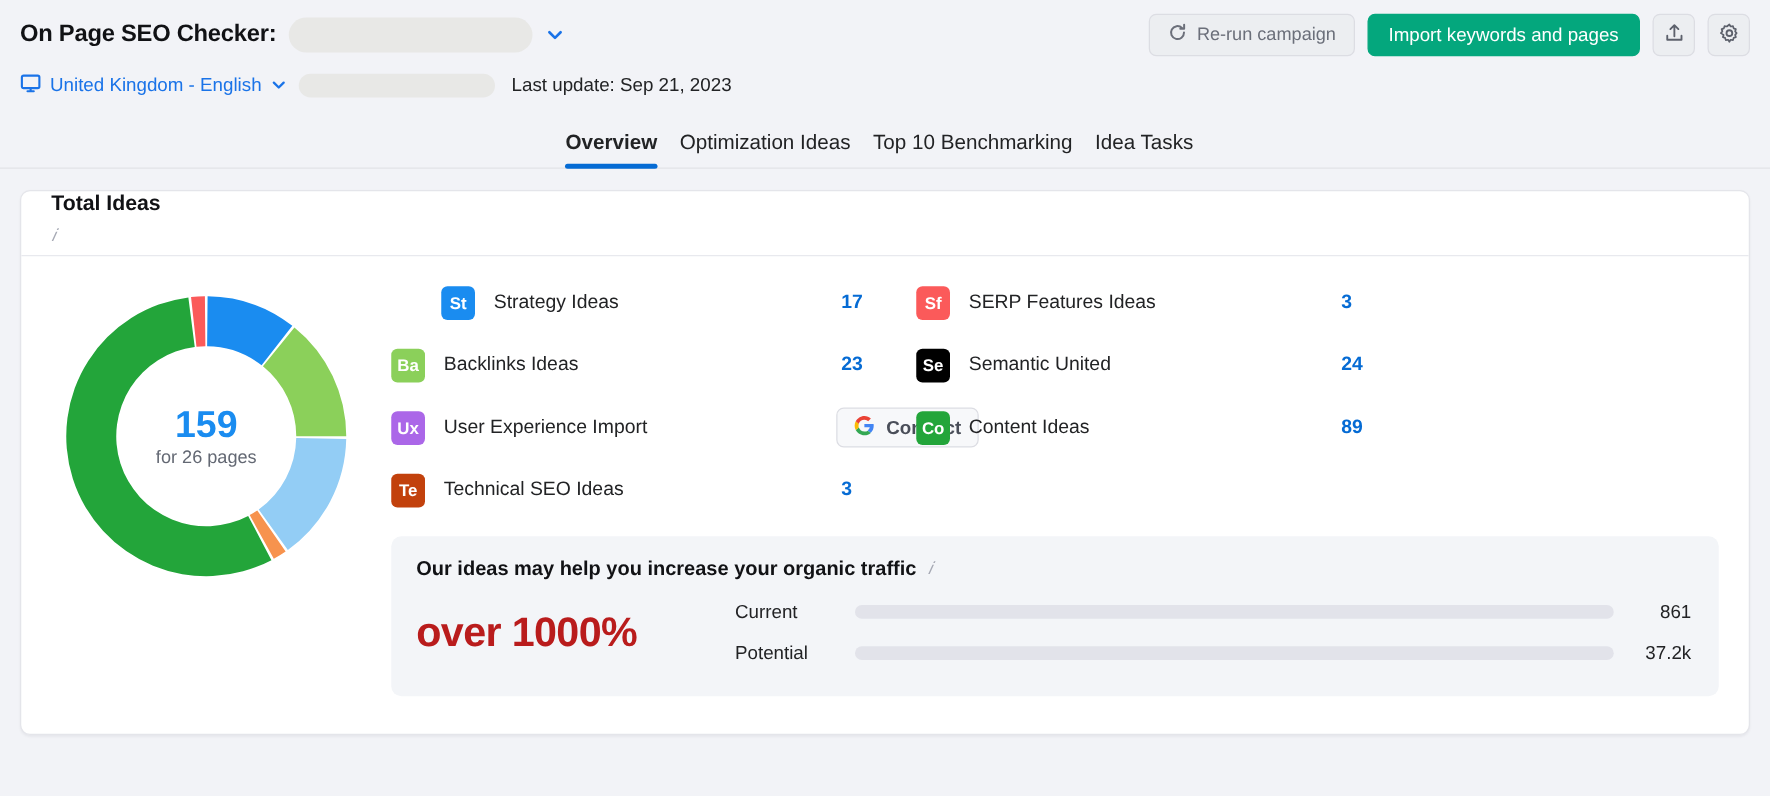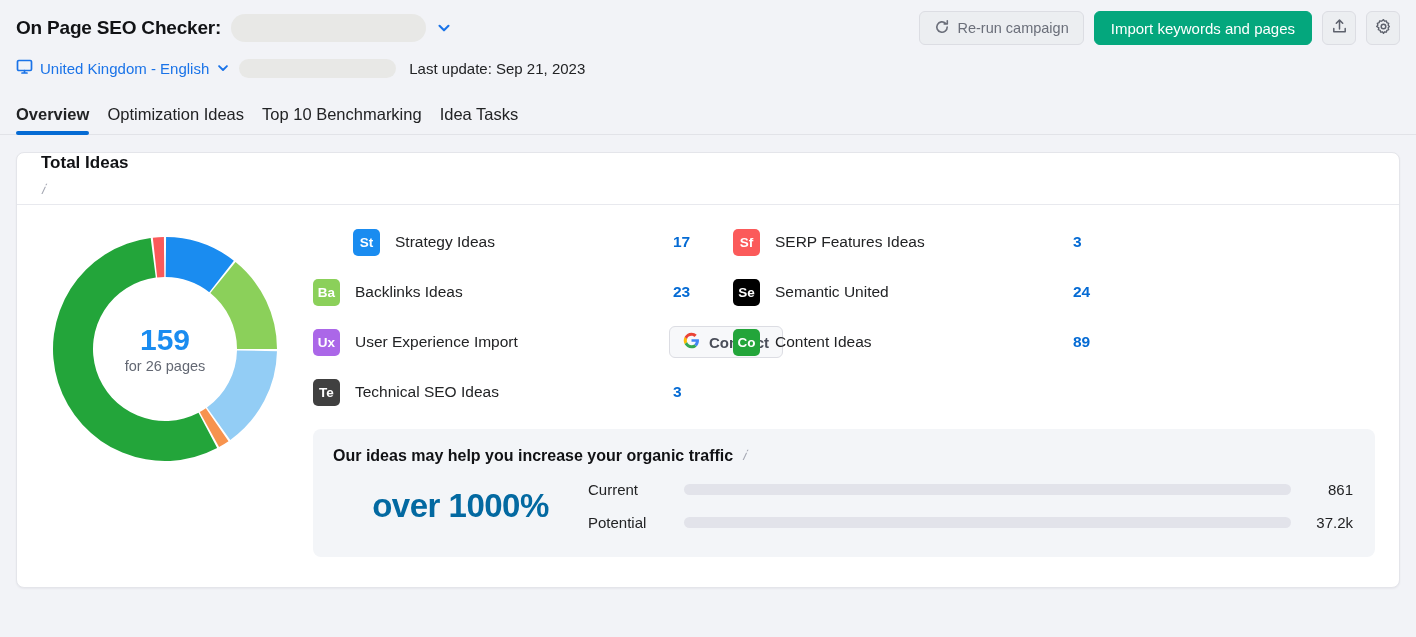"Overview" .tabs { justify-content: none -> center }
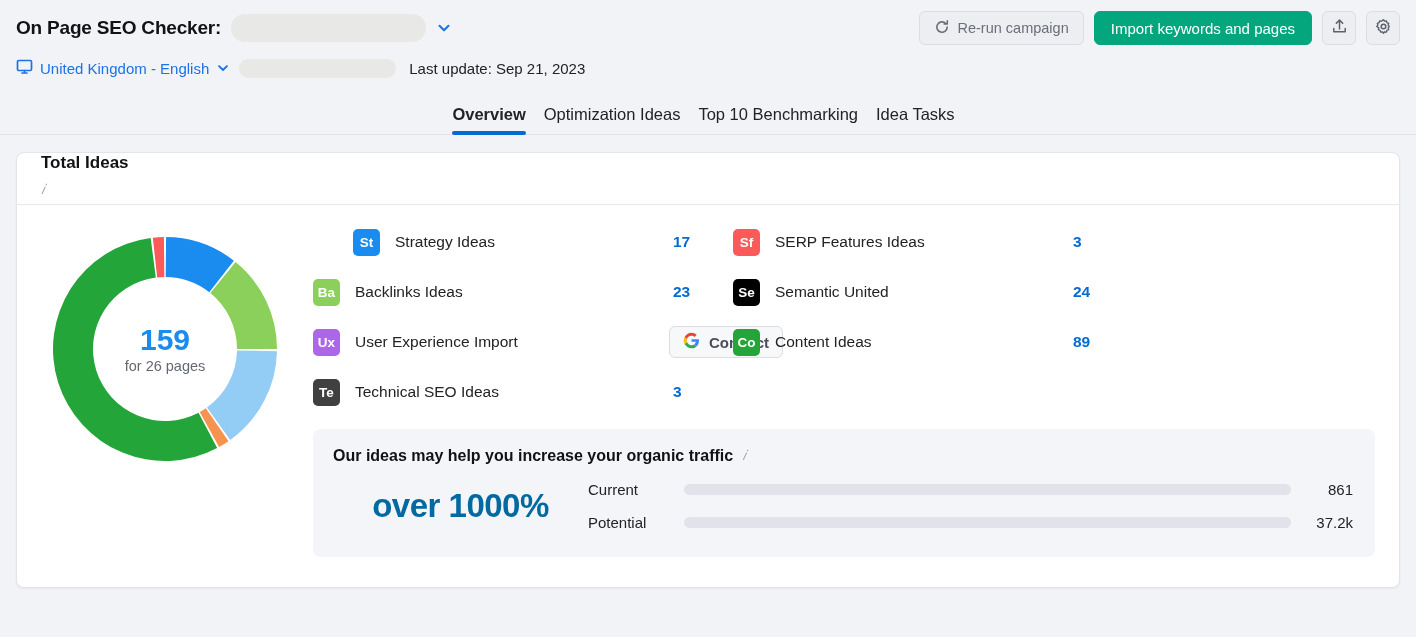"Te" span.badge { background: #404040 -> #c2410c }
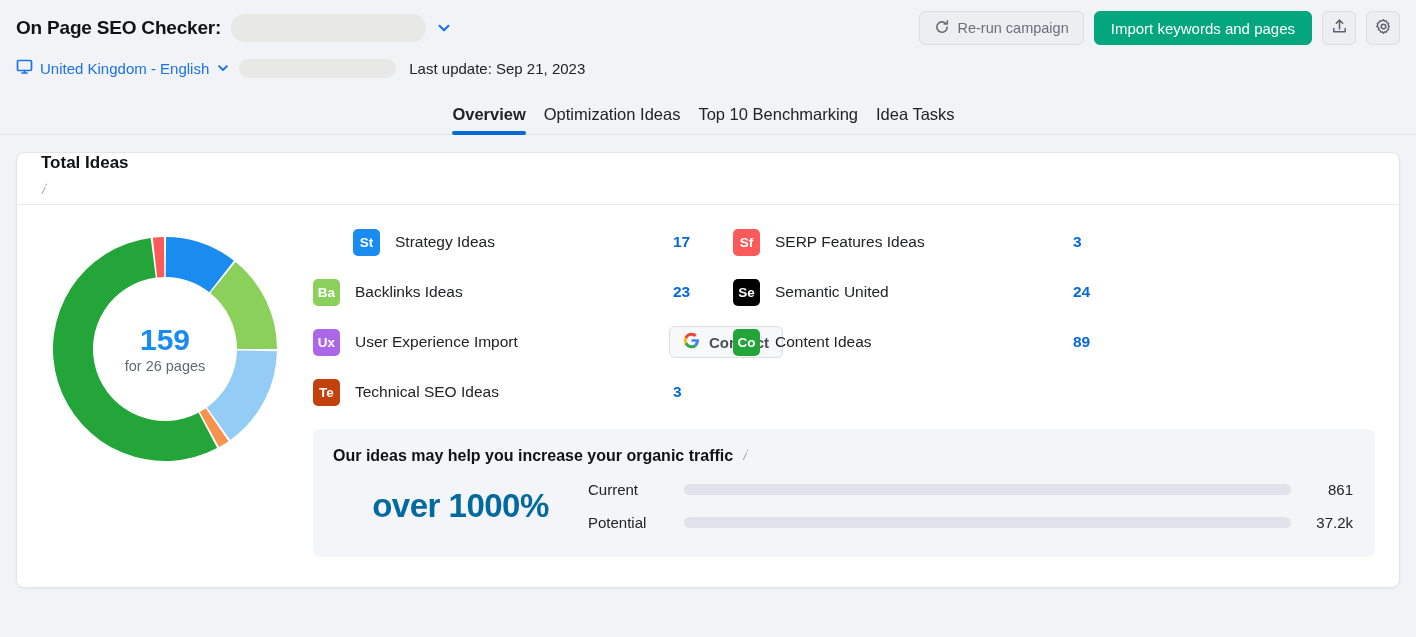"over 1000%" .traffic-pct { color: #0369a1 -> #b91c1c; text-align: center -> none }
